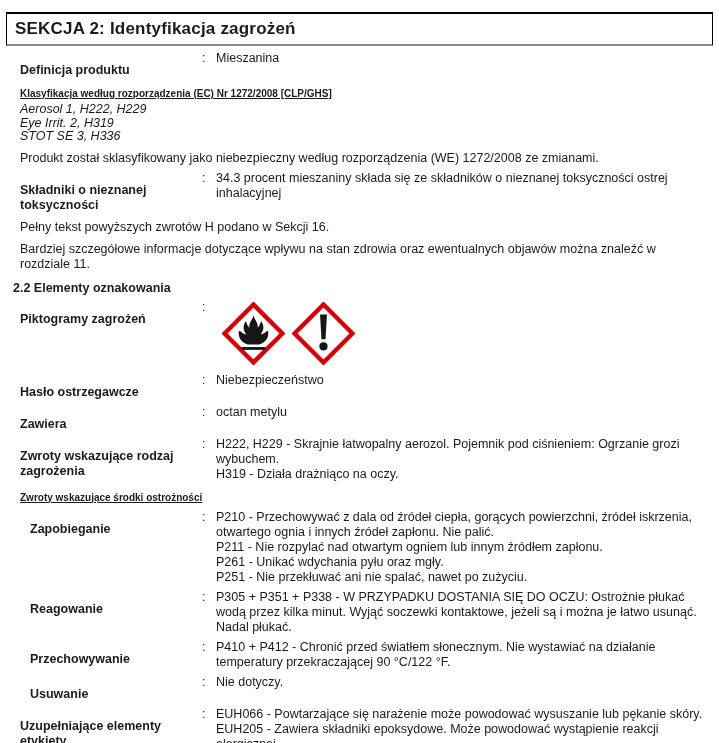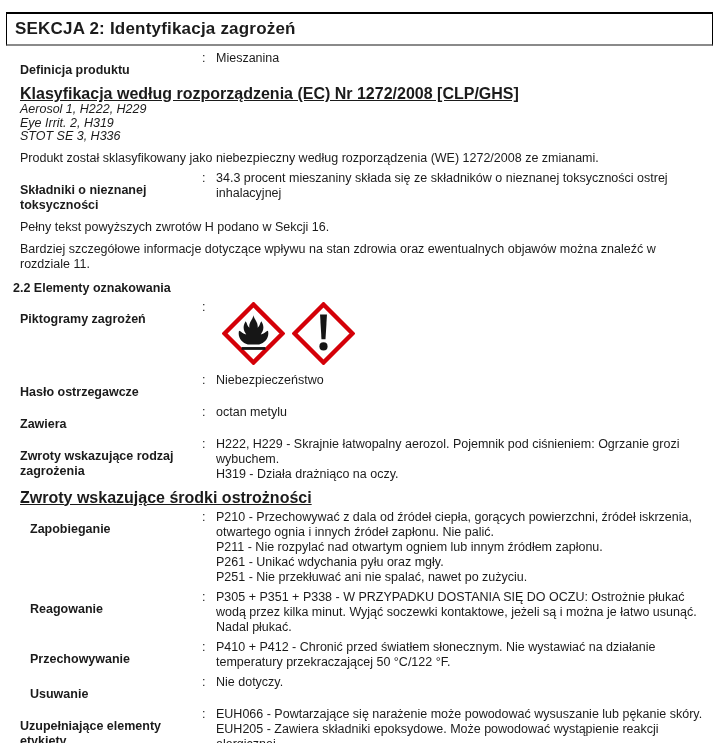"Klasyfikacja według rozporządzenia (EC)" h3.uline { font-size: 16px -> 10px }
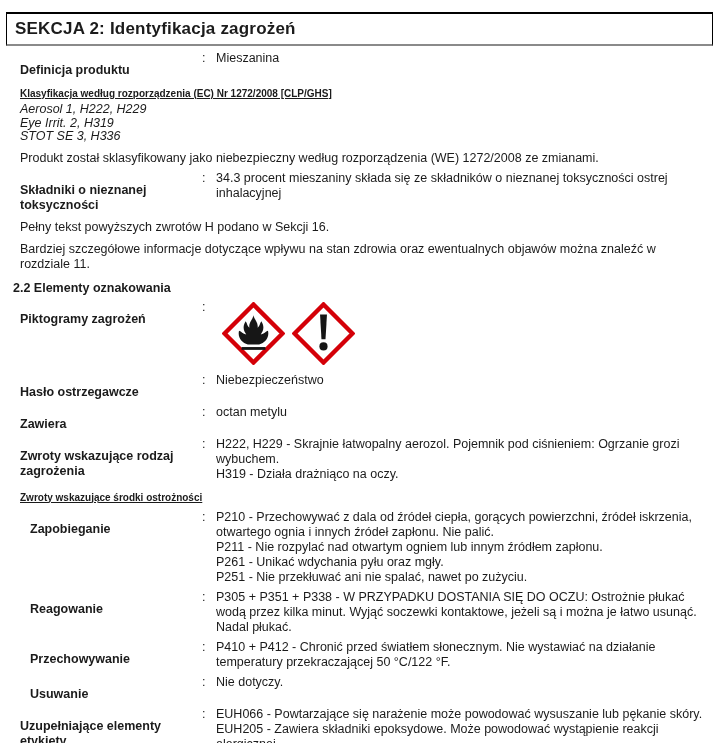"P410 + P412 - Chronić" div { text: 50 -> 90 }
